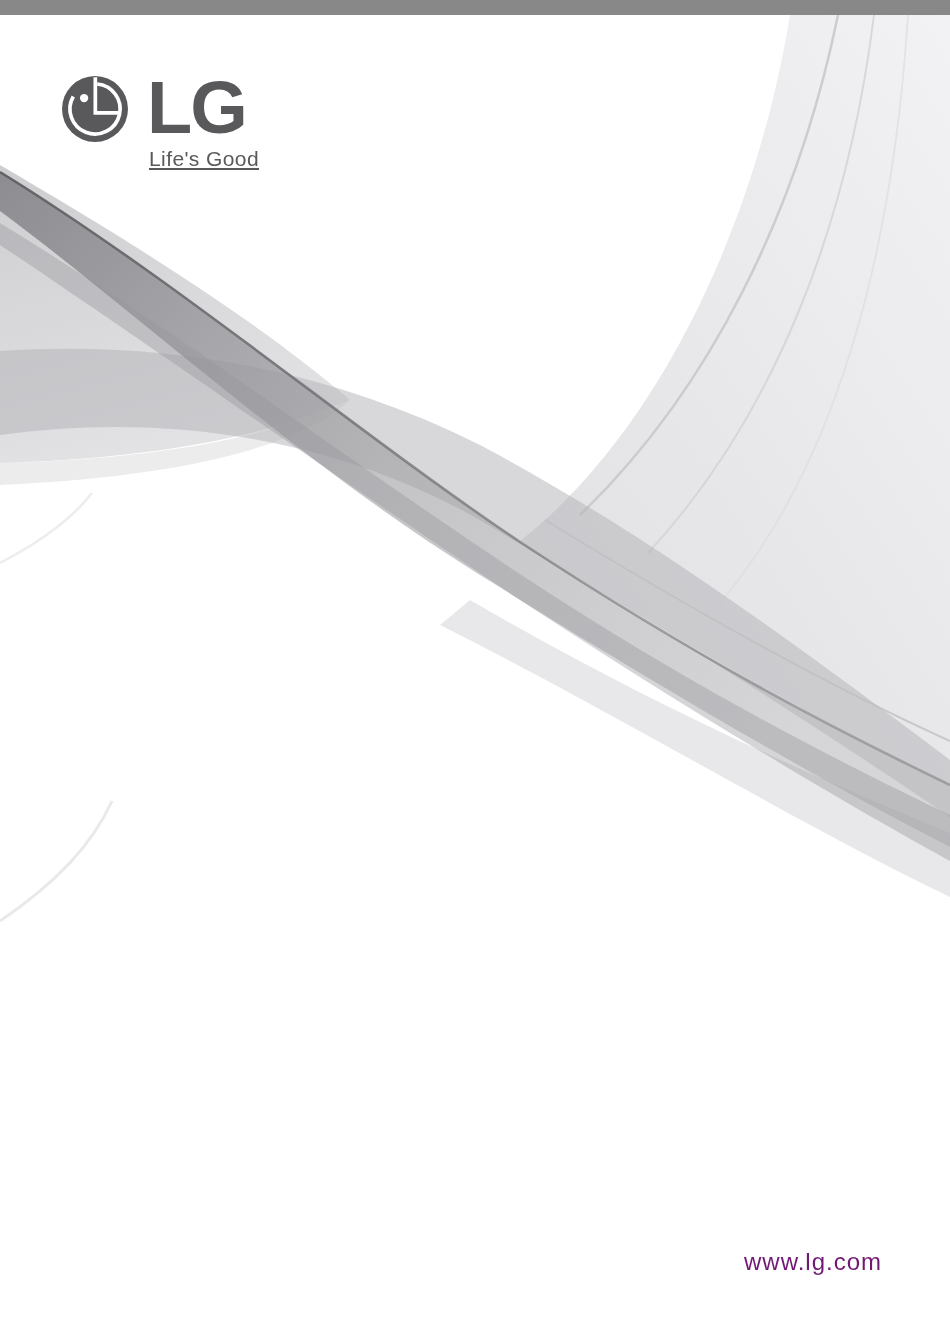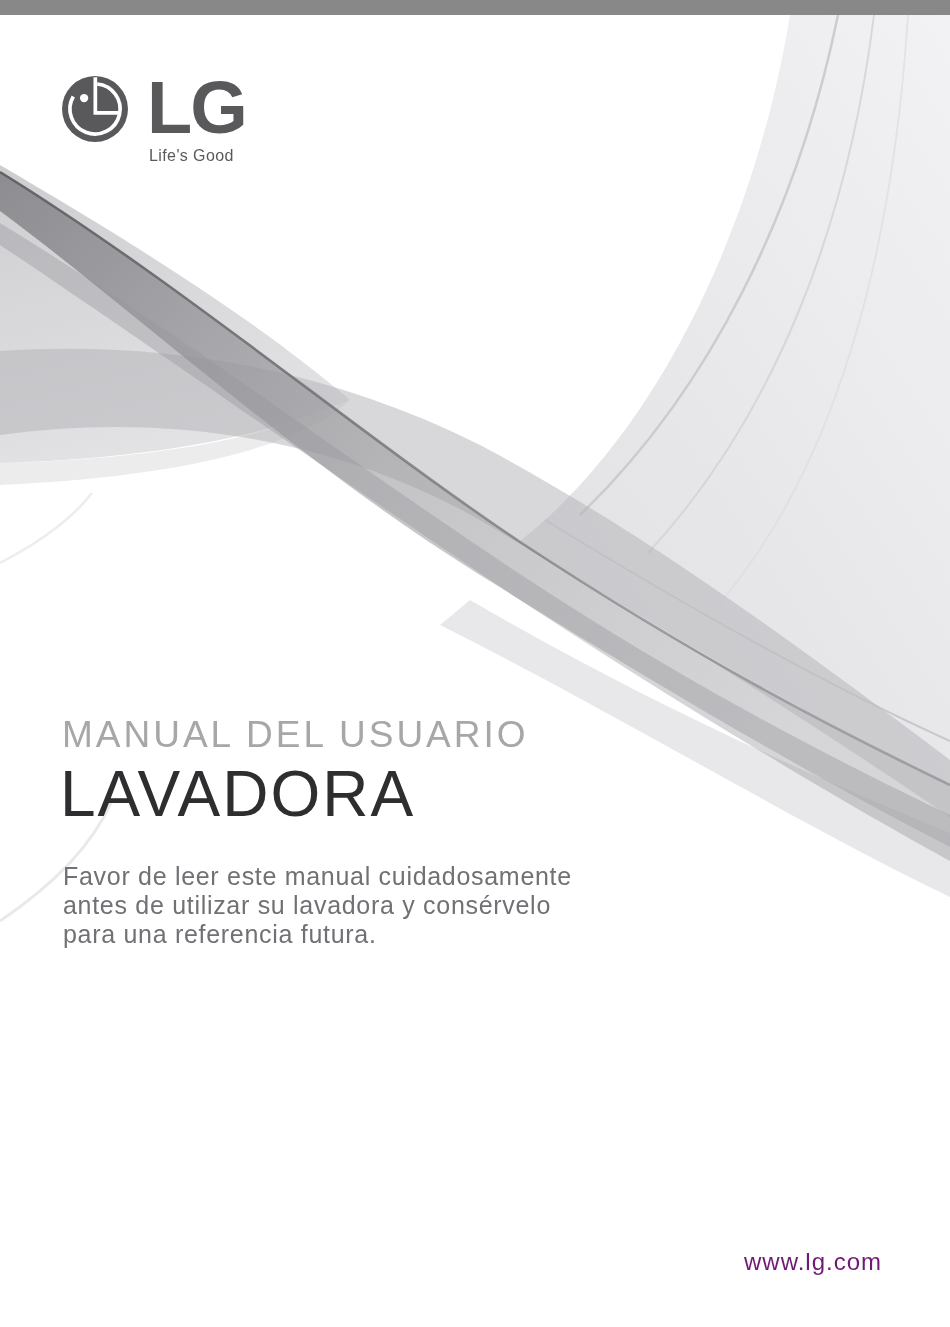"Life's Good" .brand-tagline { font-size: 16px -> 21px; text-decoration: none -> underline }
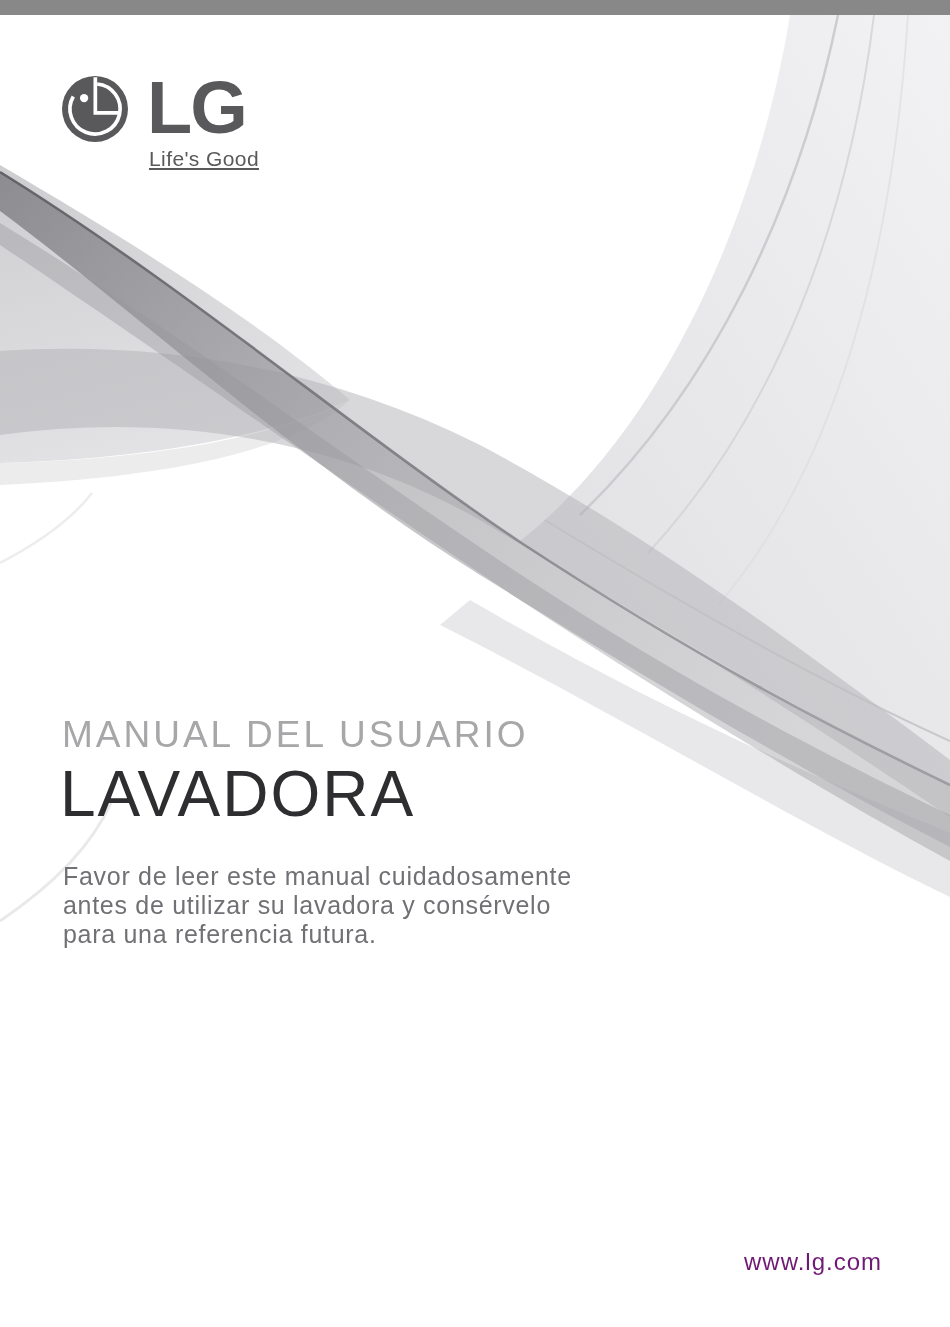"MANUAL DEL USUARIO" main.cover-text { html: <main> <h2>MANUAL DEL USUARIO</h2> <h1>LAVADORA</h1> <p> <span>Favor de leer este manual cuidadosamente</span><br> <span>antes de utilizar su lavadora y consérvelo</span><br> <span>para una referencia futura.</span> </p> </main> -> none }
